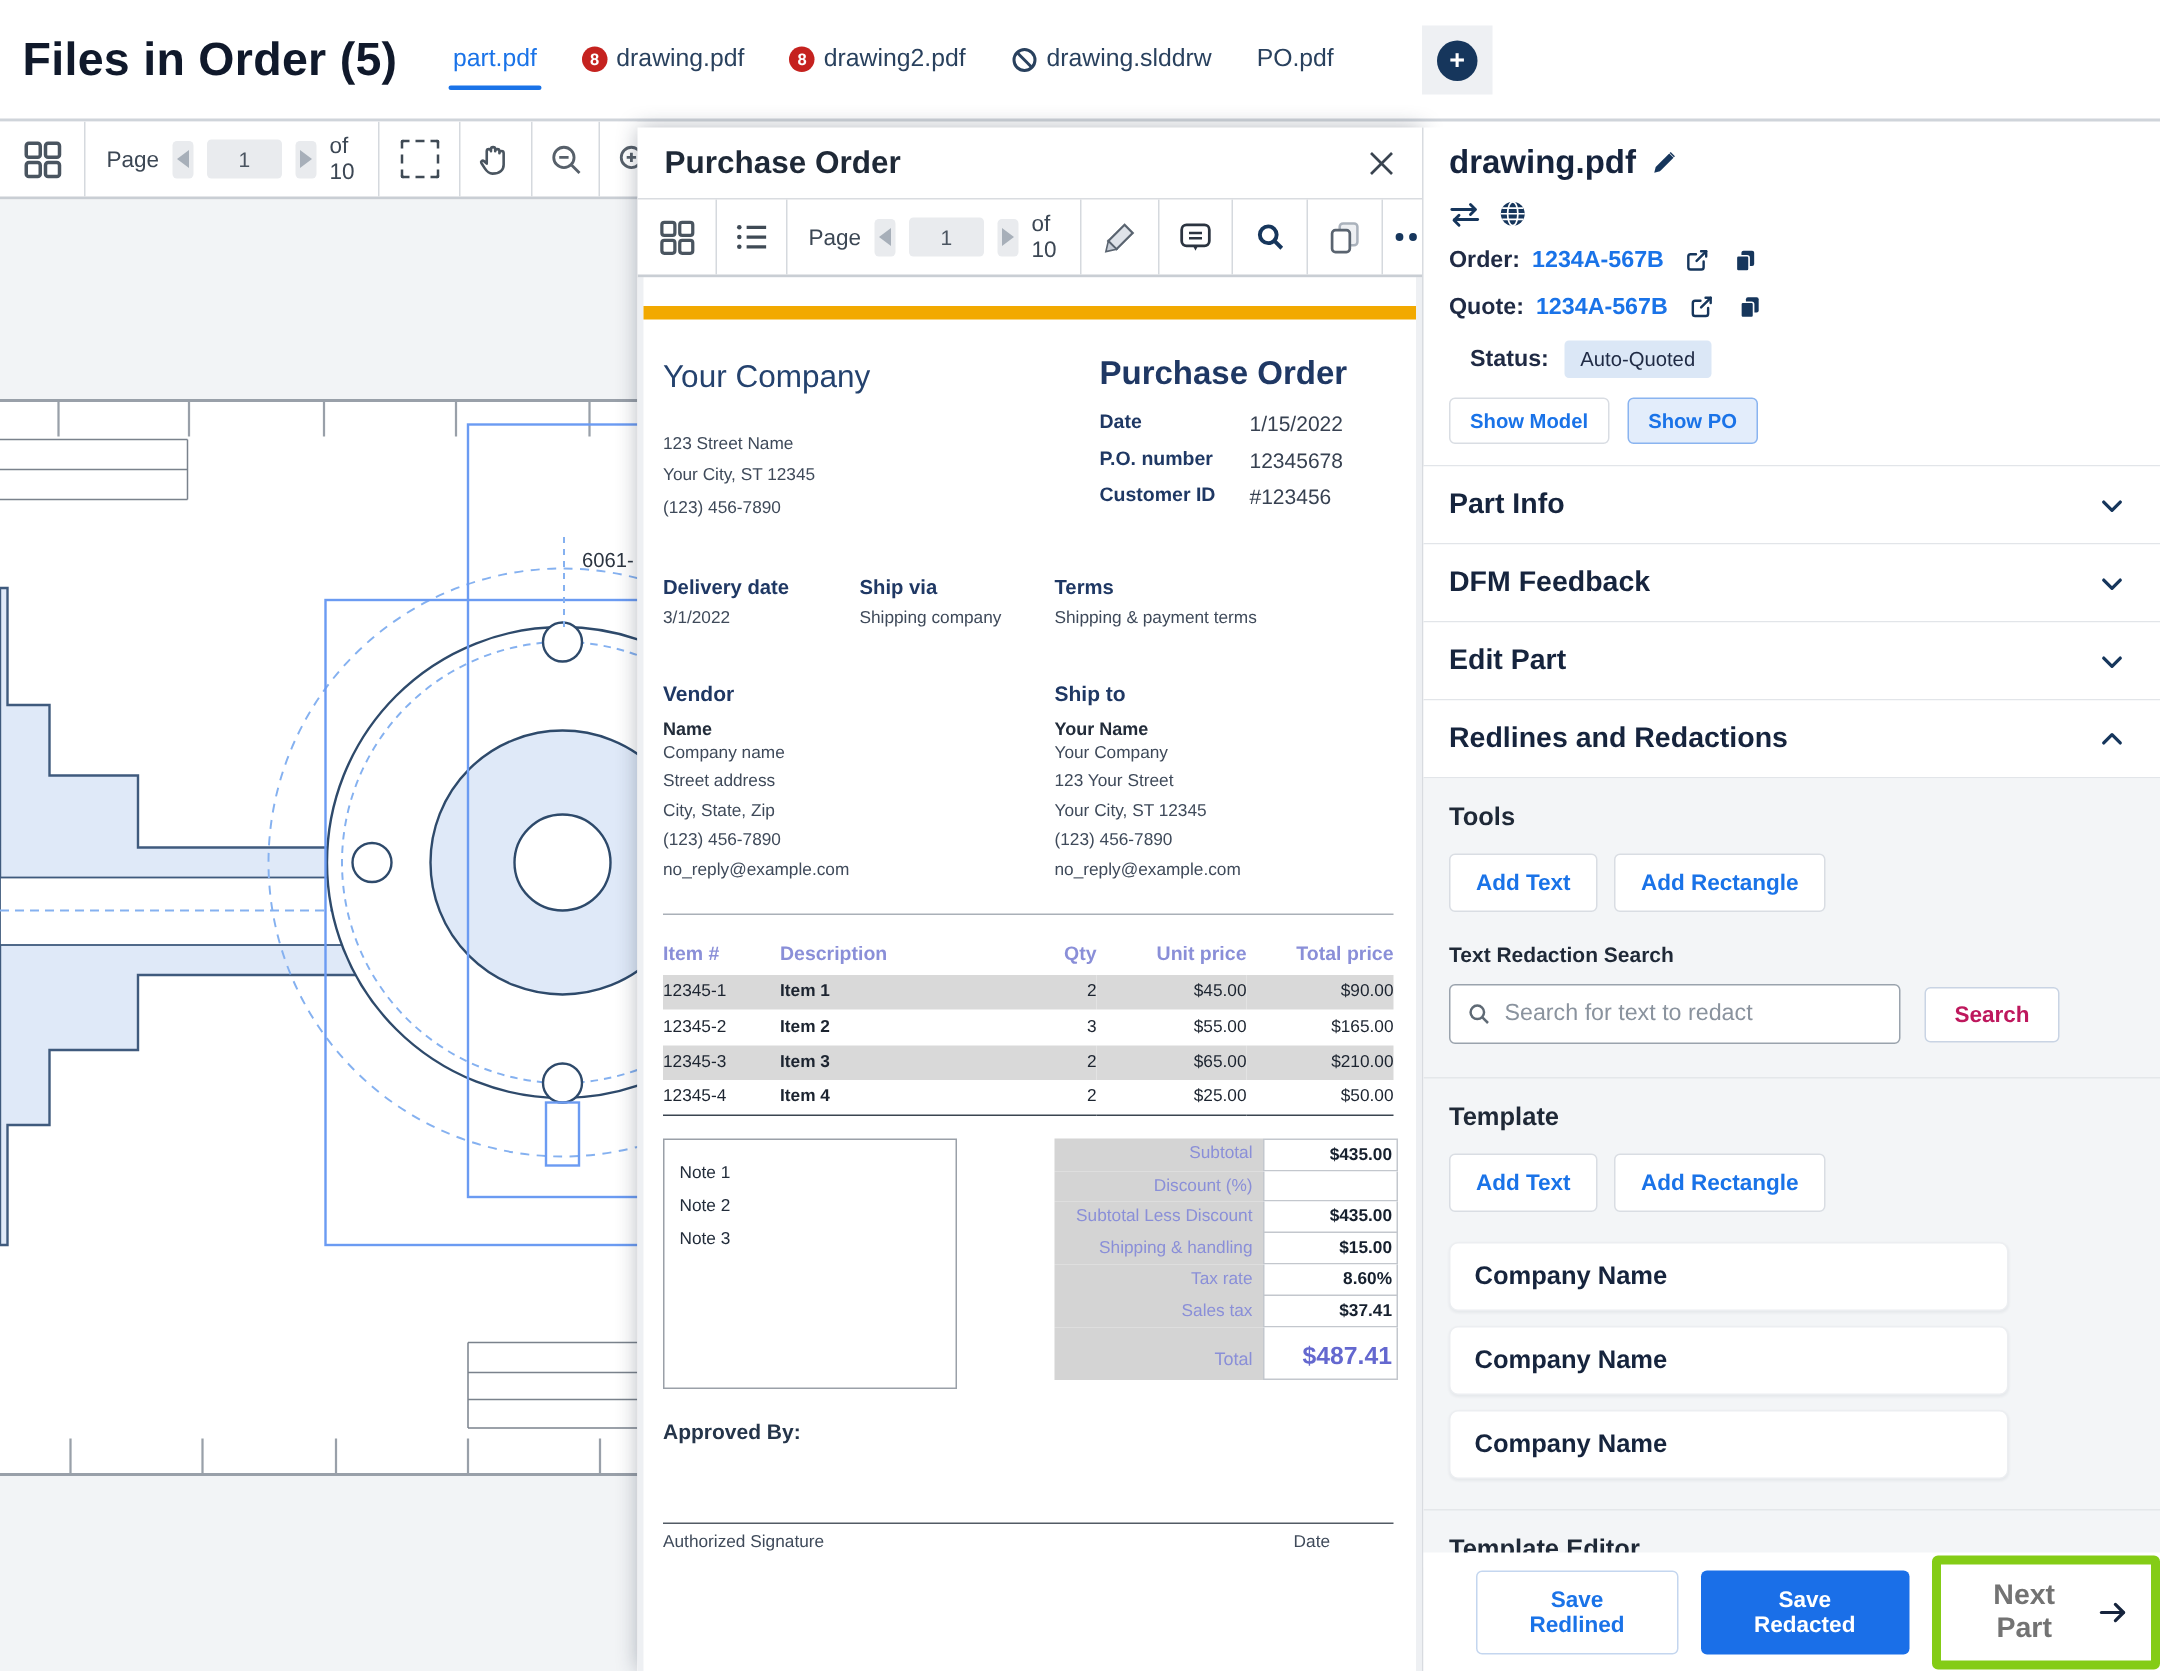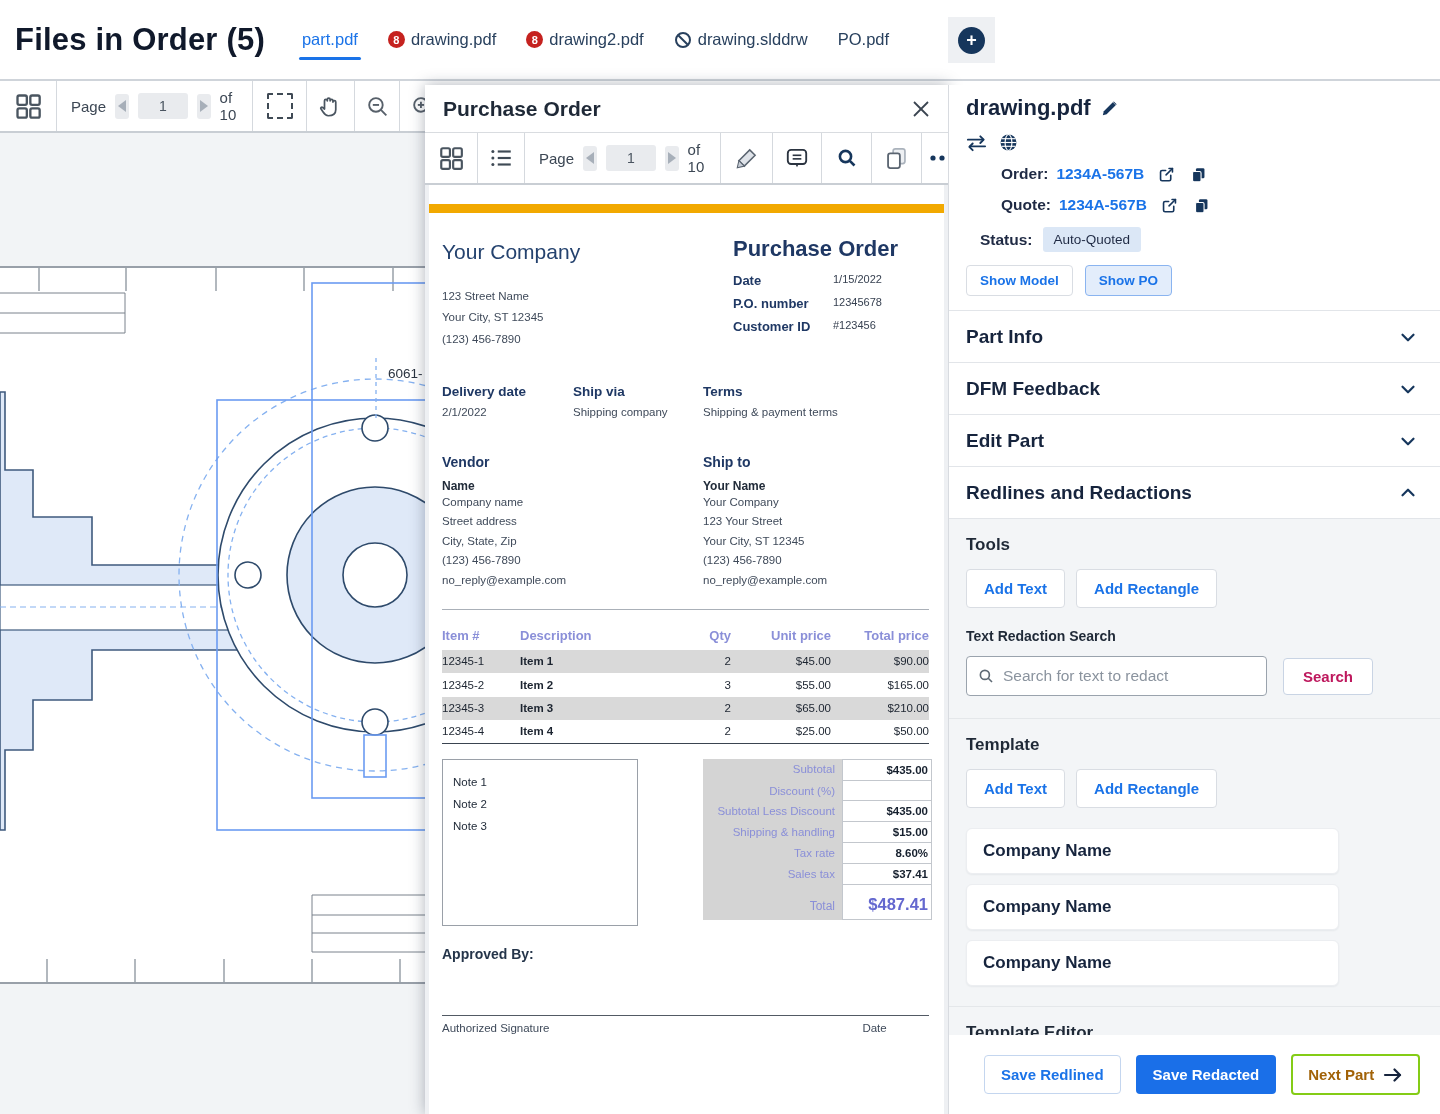"Order:" .sb-ref { align-items: flex-end -> flex-start; margin-left: 35px -> none }
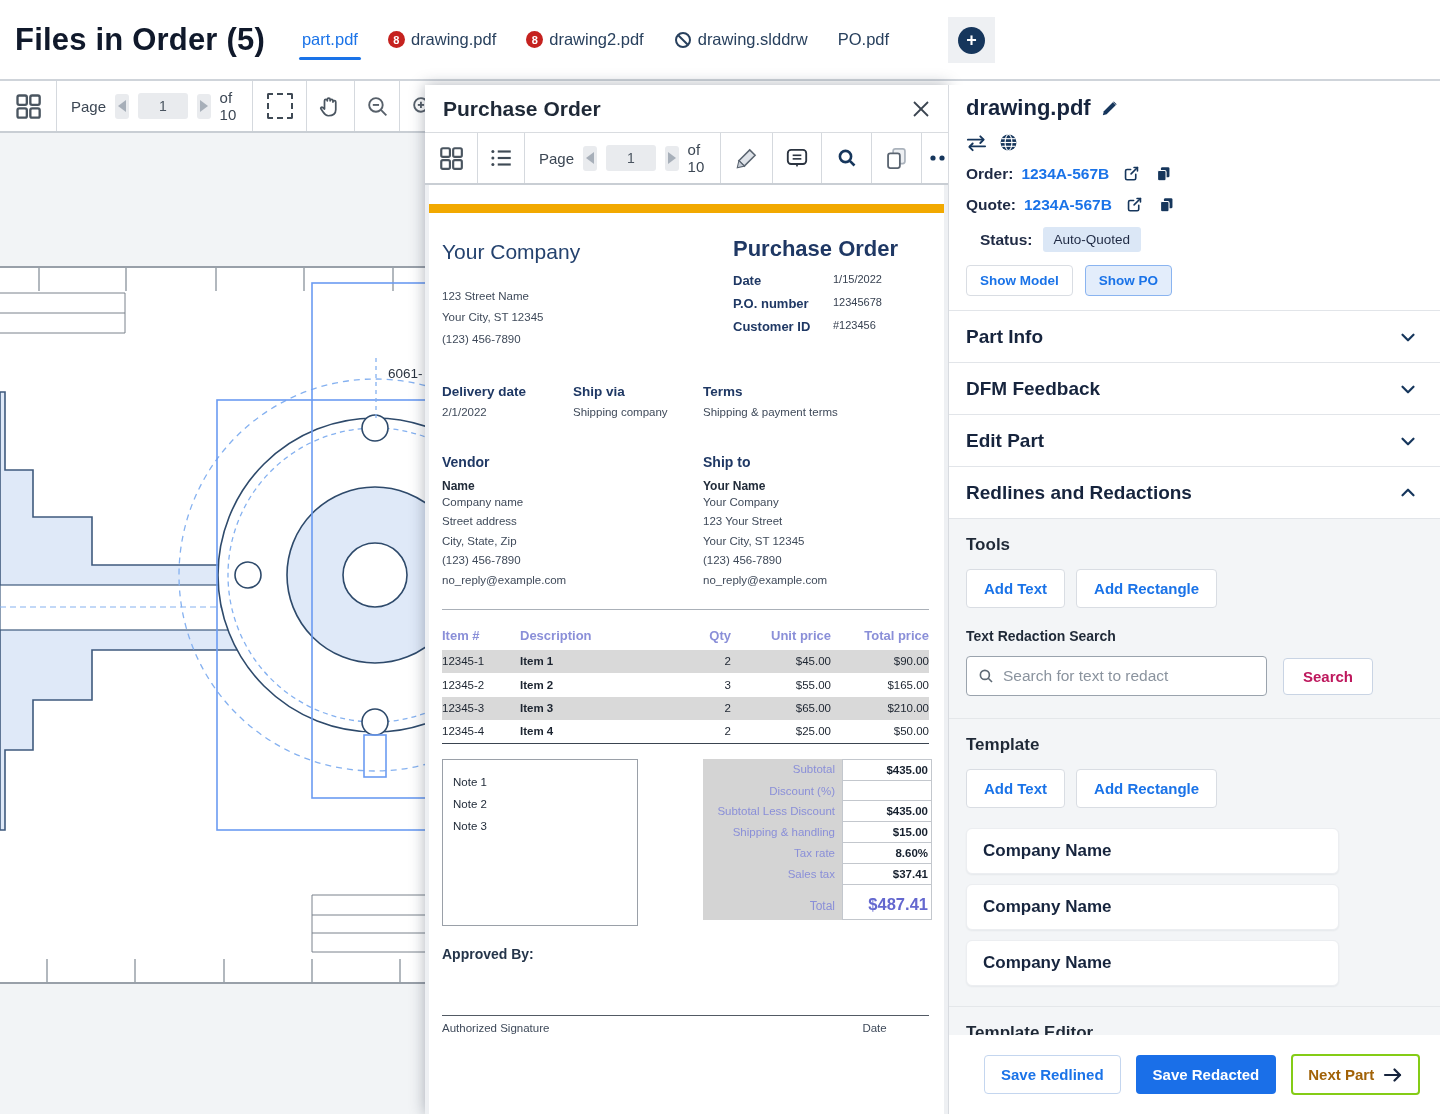"1/15/2022" .po-meta-val { font-size: 11px -> 14px }
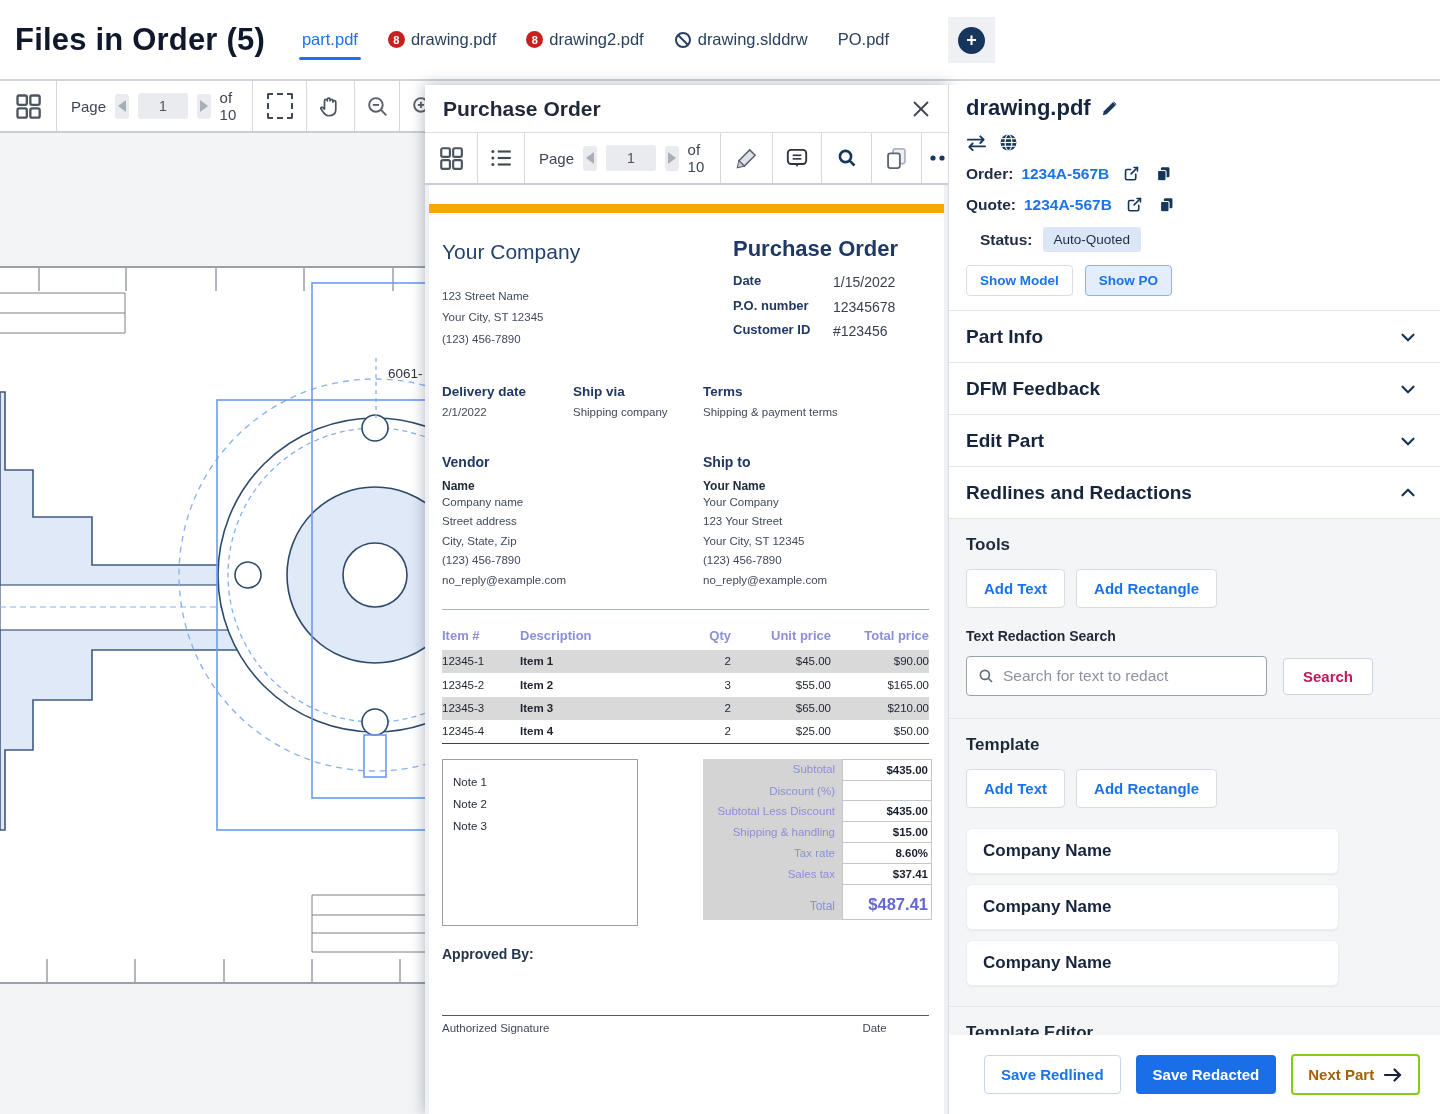"2/1/2022" div.po-col-v { text: 2/1/2022 -> 3/1/2022 }
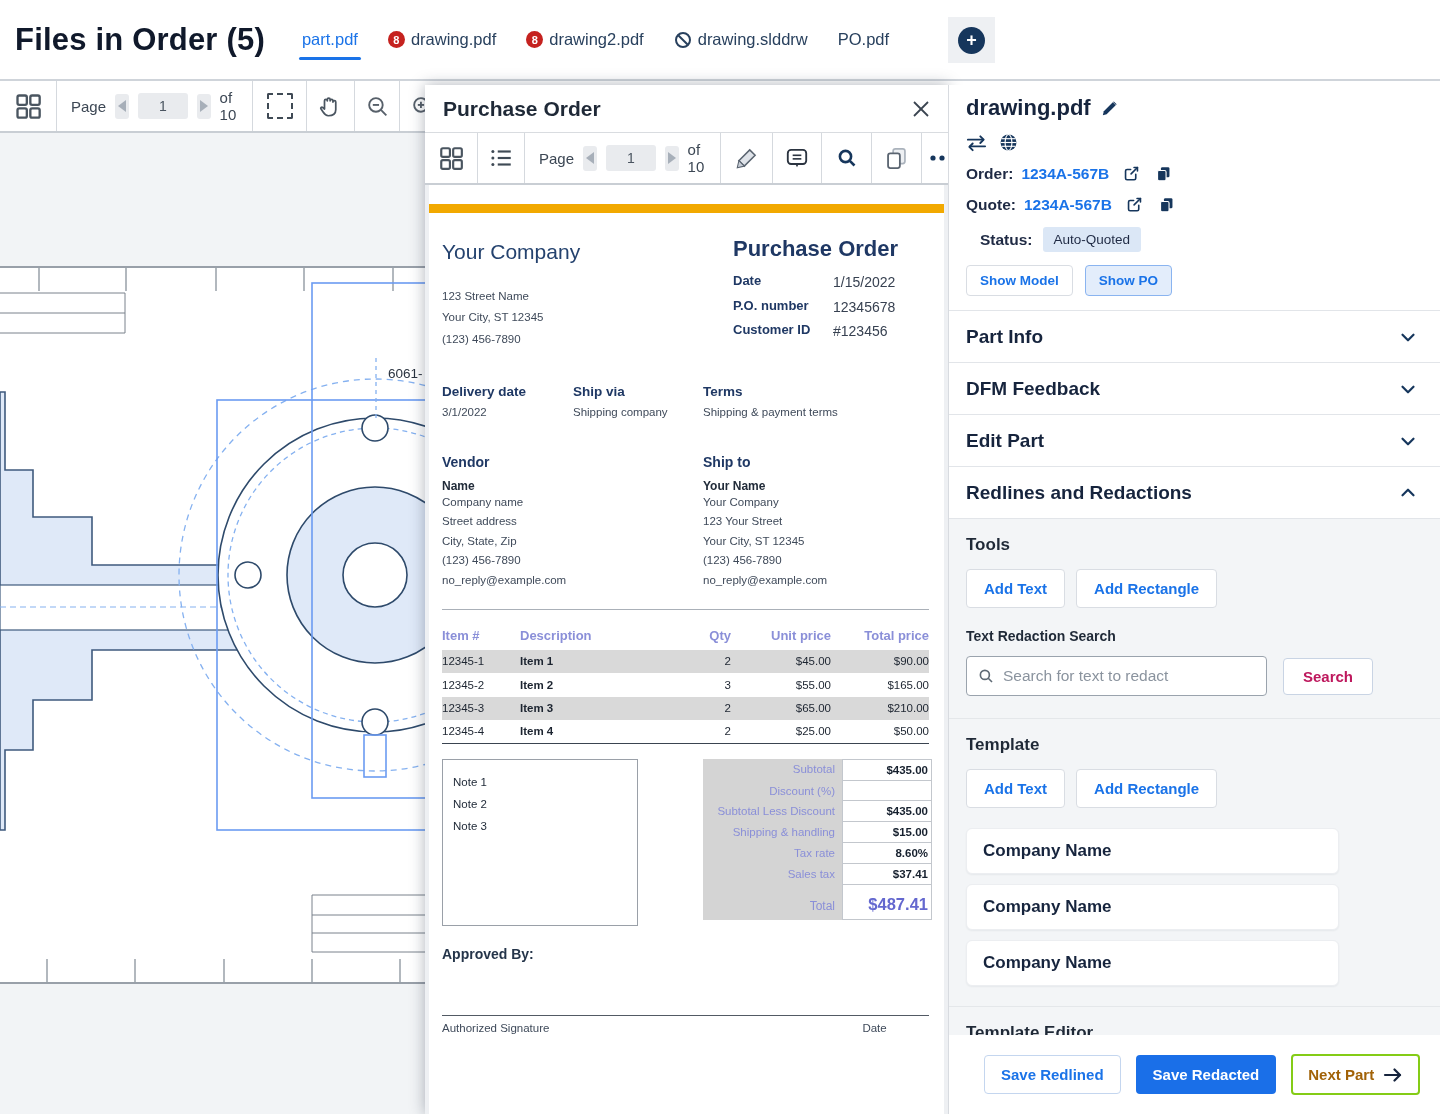"Next Part" .btn-next { border: 2px solid #84cc16 -> 6px solid #84cc16; color: #a16207 -> #737373; font-size: 15px -> 19px }
